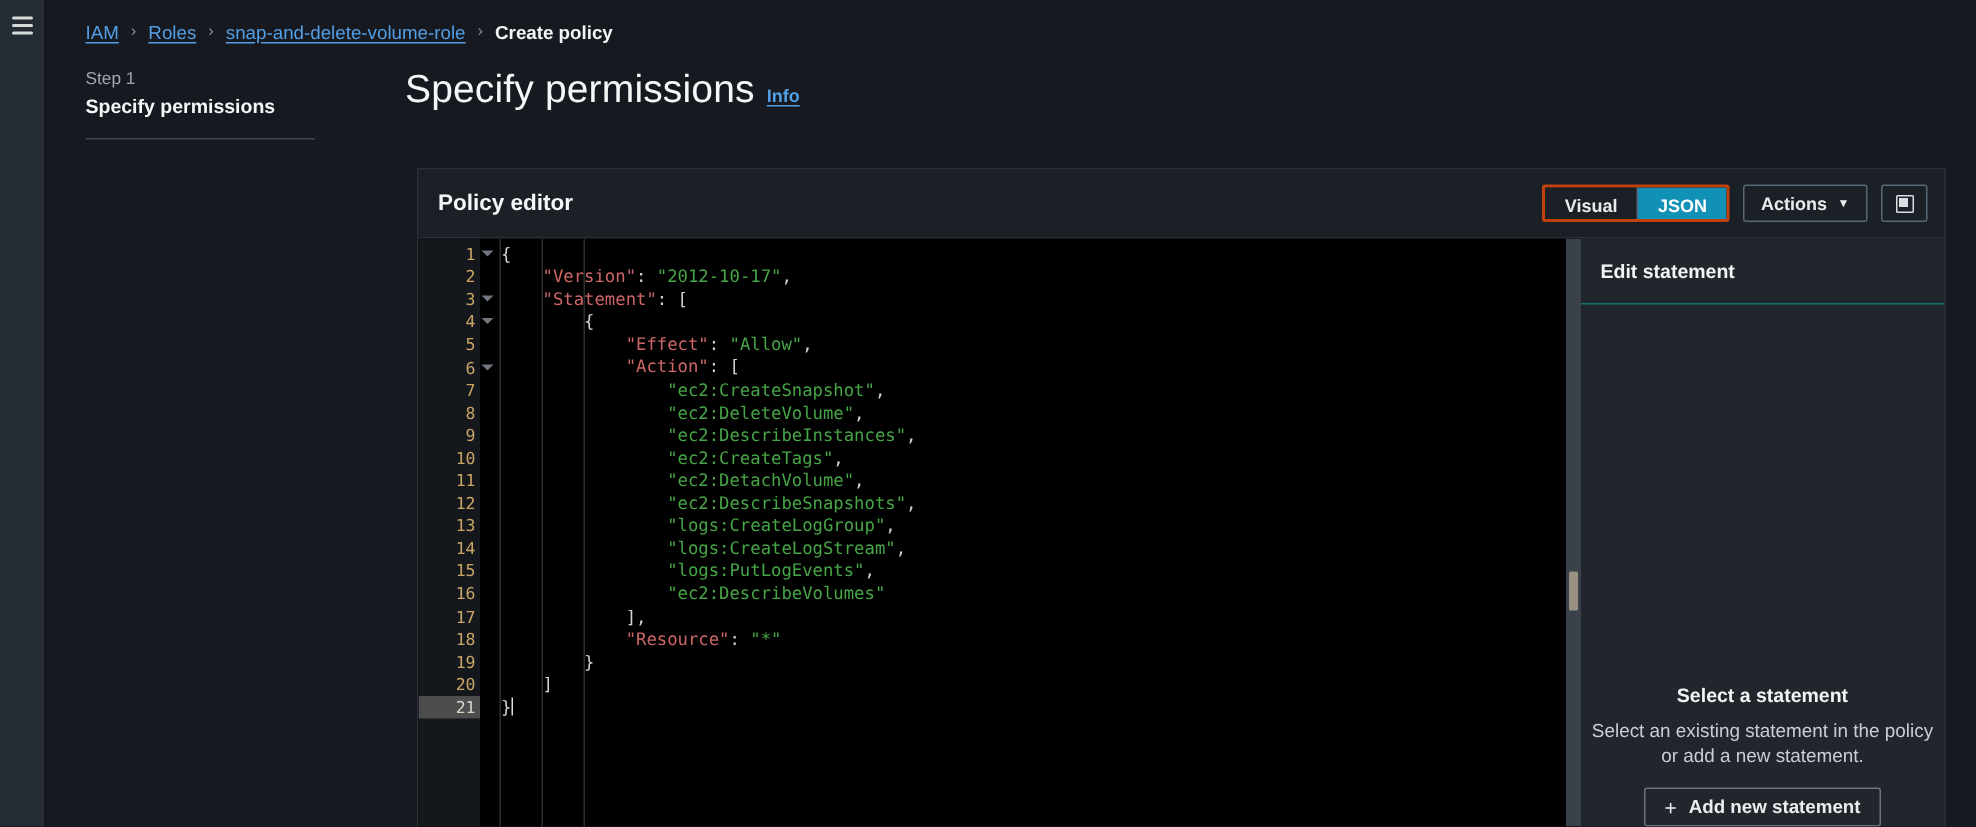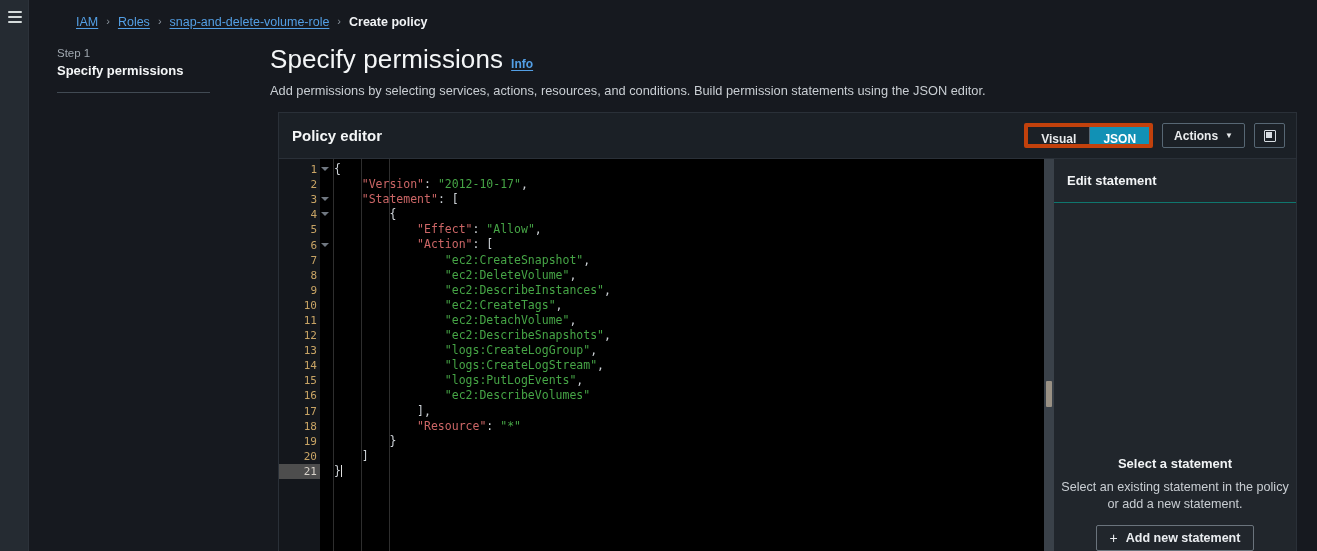"IAM" .breadcrumb { margin-left: 19px -> none }
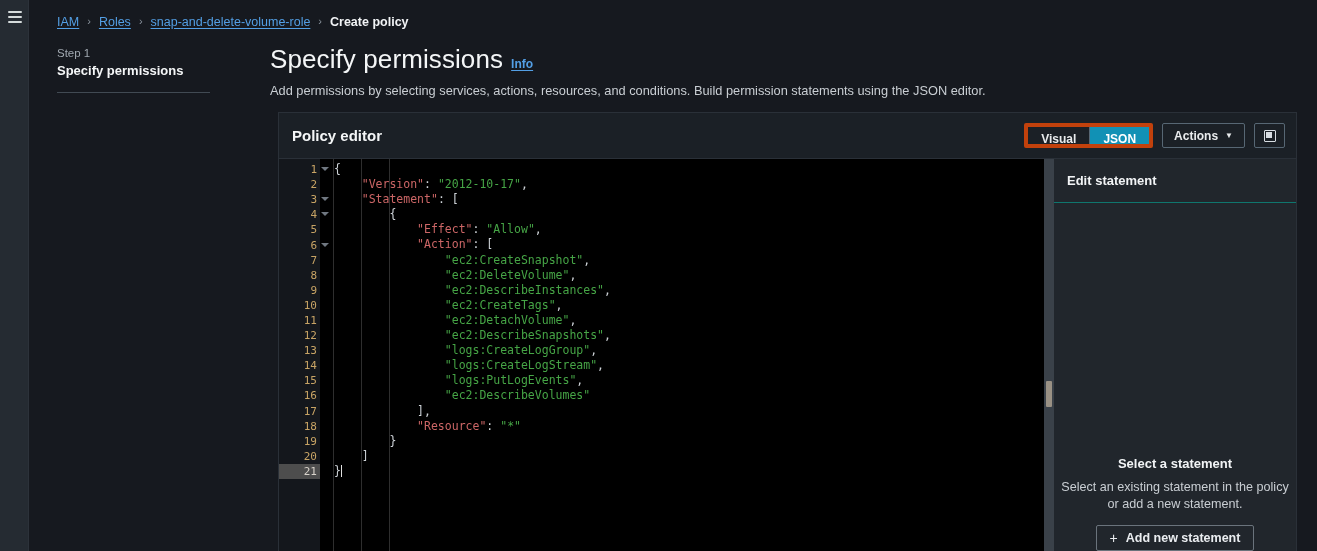"Add permissions by selecting services," div.page-desc { html: <div>Add permissions by selecting services, actions, resources, and conditions. Build permission statements using the JSON editor.</div> -> none }
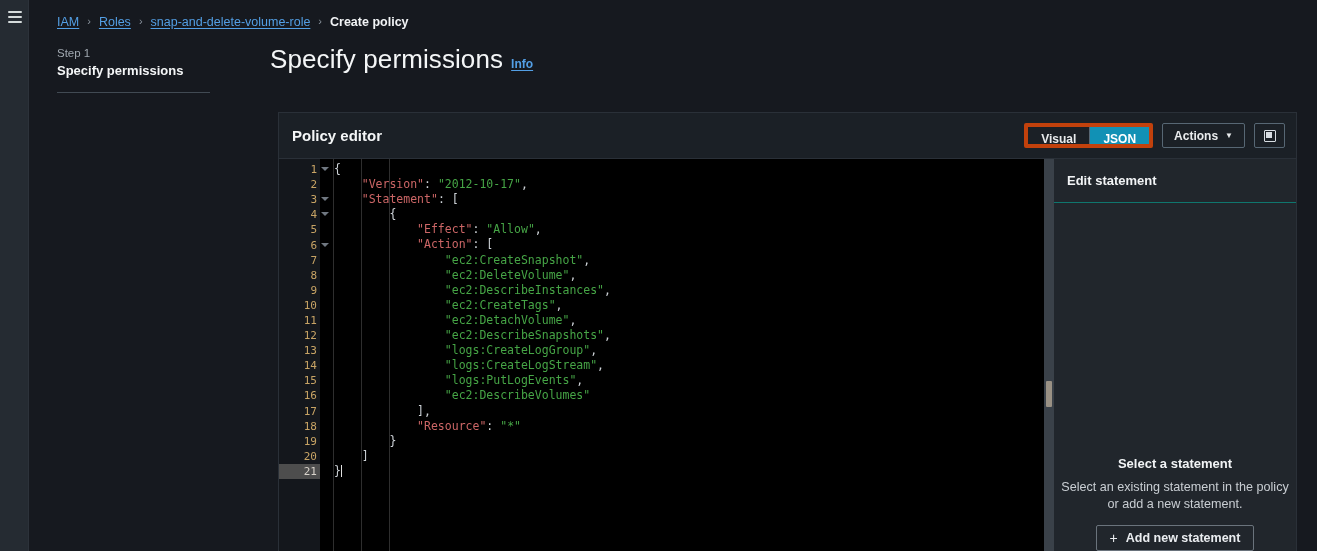"Visual" .seg-group { border: 4px solid #c2410c -> 2px solid #c2410c }
